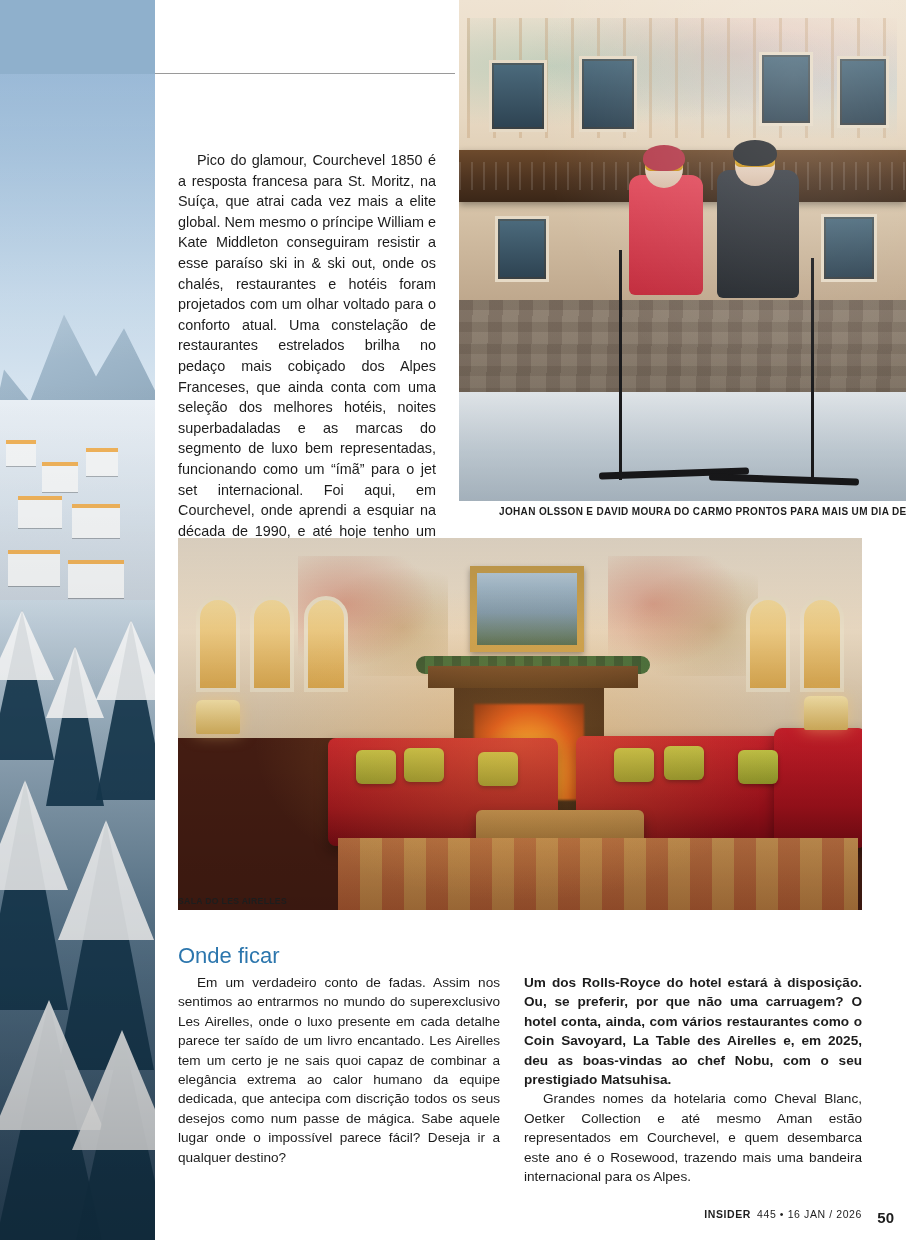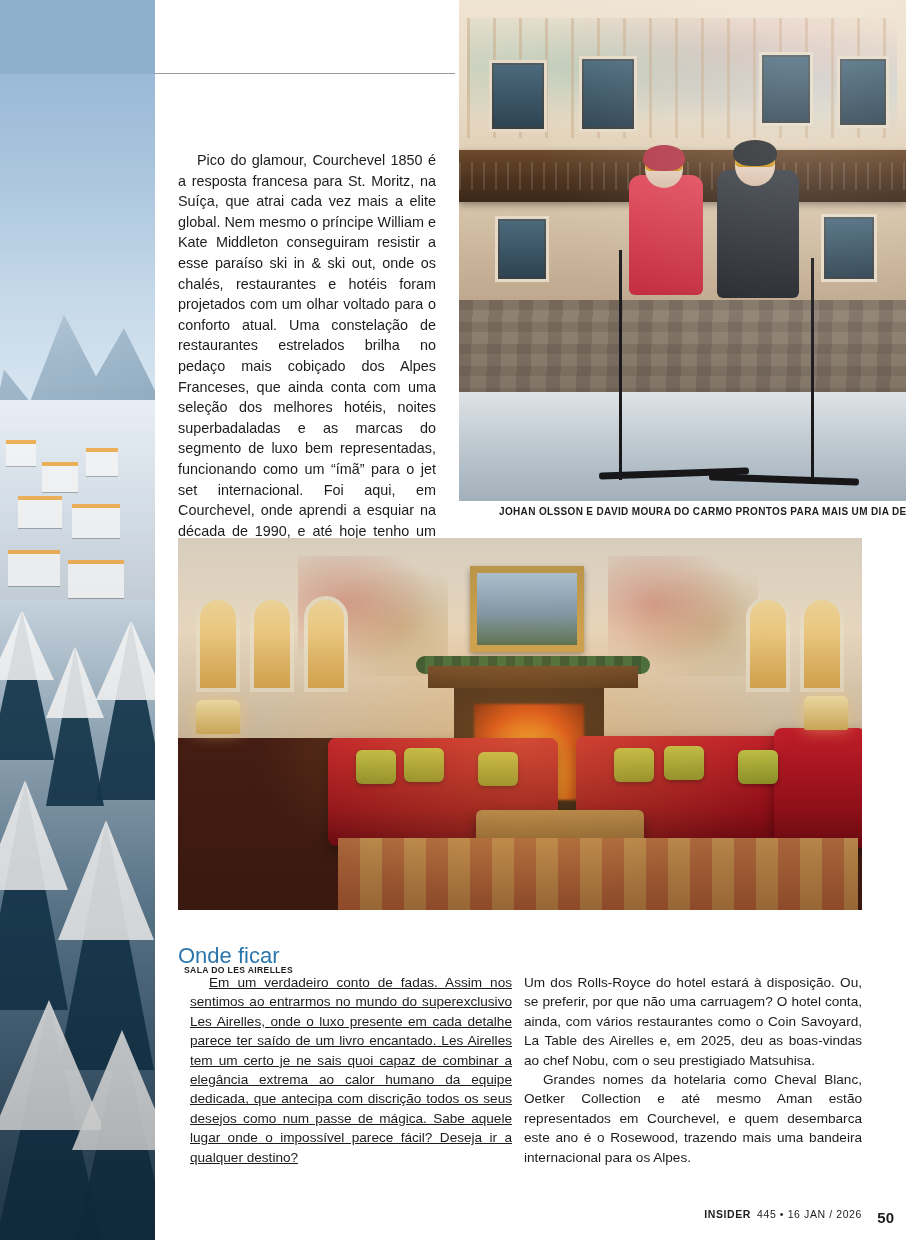"SALA DO LES AIRELLES" .caption-lounge { margin-left: 6px -> none; top: 965px -> 896px }
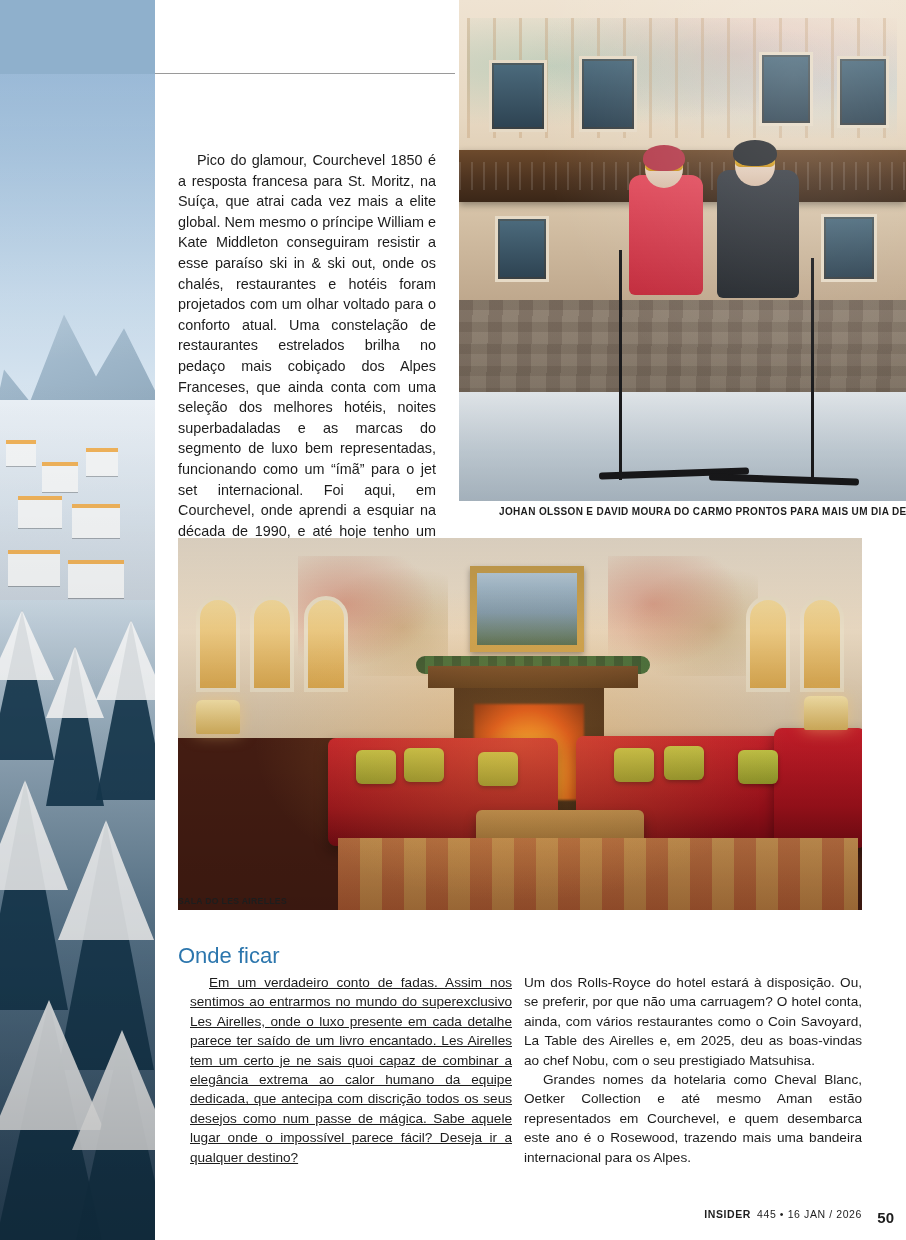"Em um verdadeiro conto de" .body-col.left { left: 190px -> 178px; text-decoration: underline -> none }
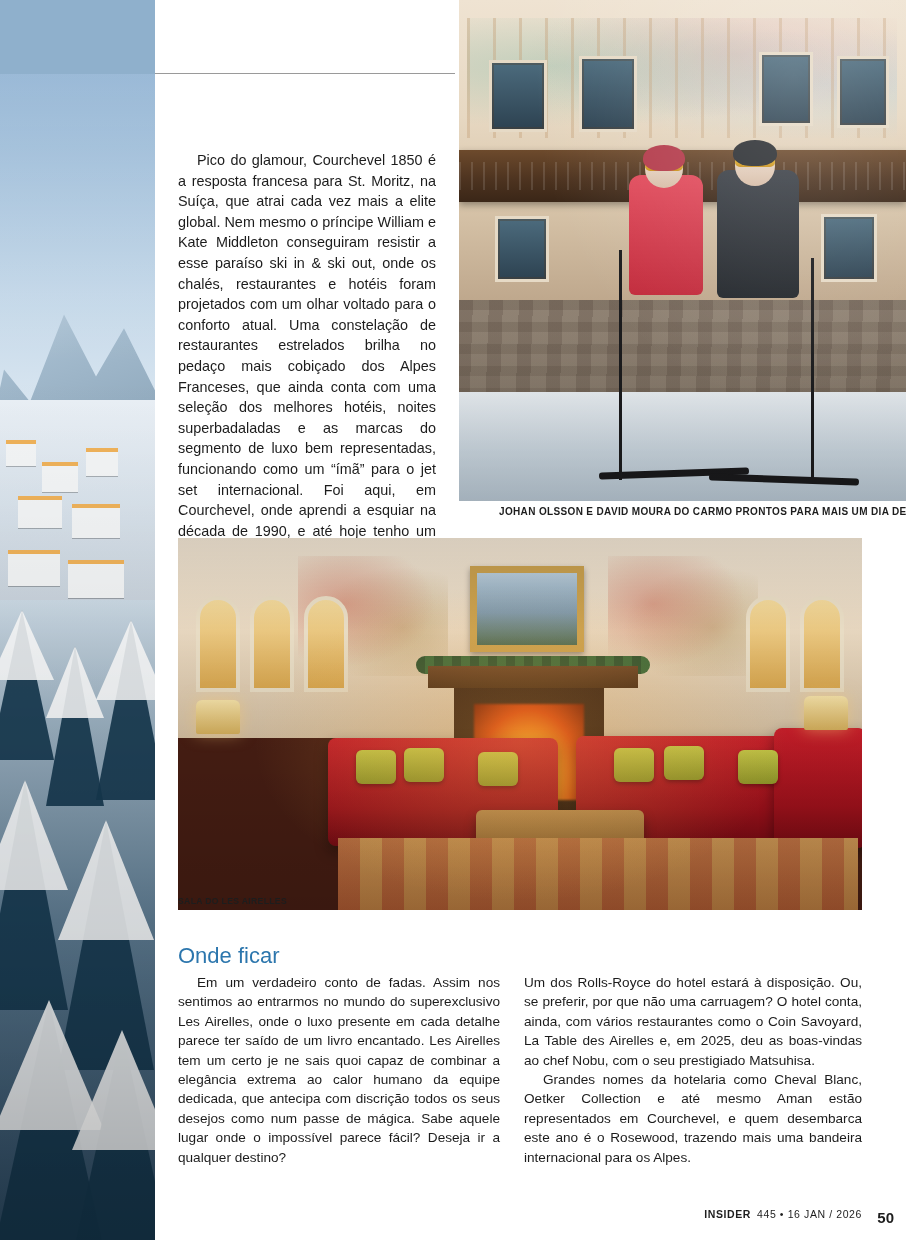"Um dos Rolls-Royce do hotel" p { font-weight: none -> bold }
